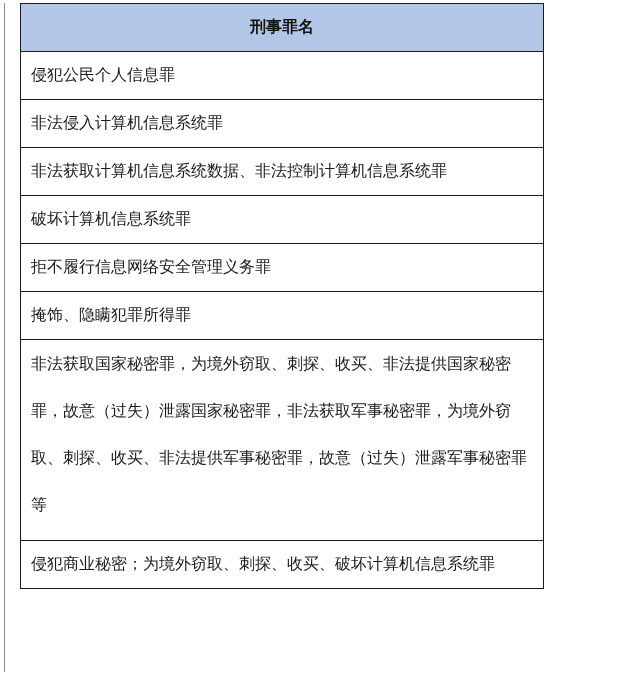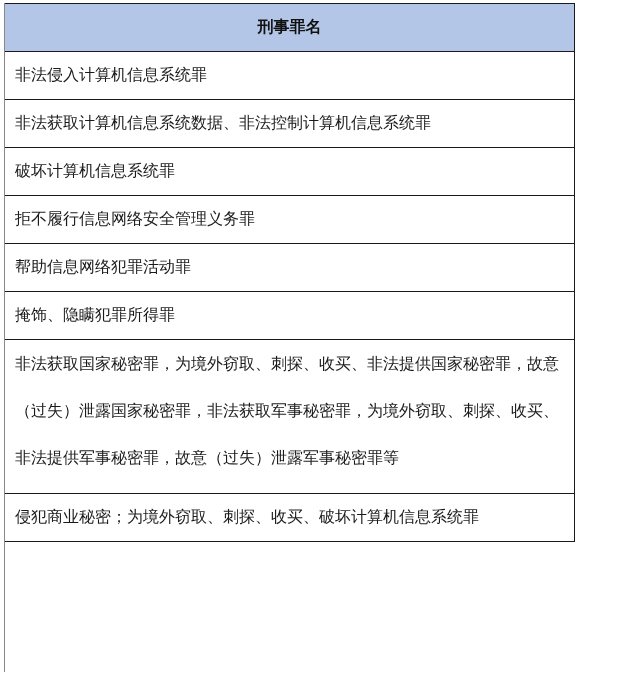"刑事罪名" table { margin-left: none -> 16px; width: 571px -> 524px }
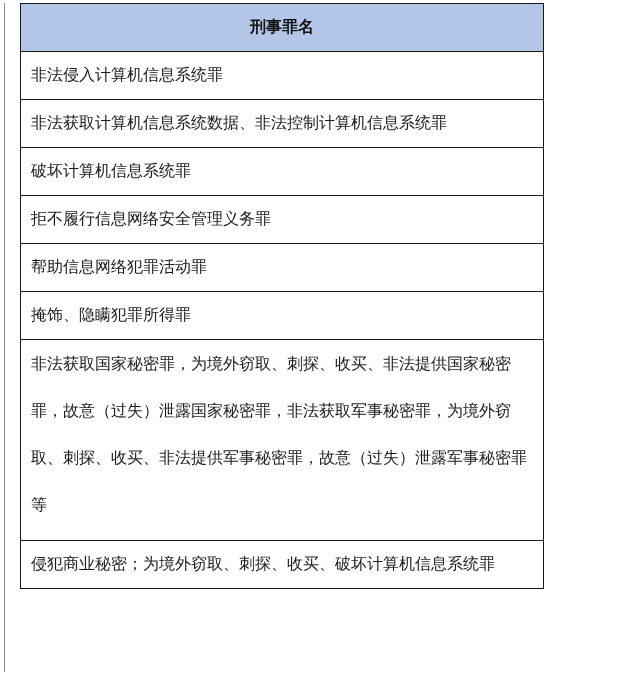"侵犯公民个人信息罪" tr { html: none -> <tr> <td>侵犯公民个人信息罪</td> </tr> }
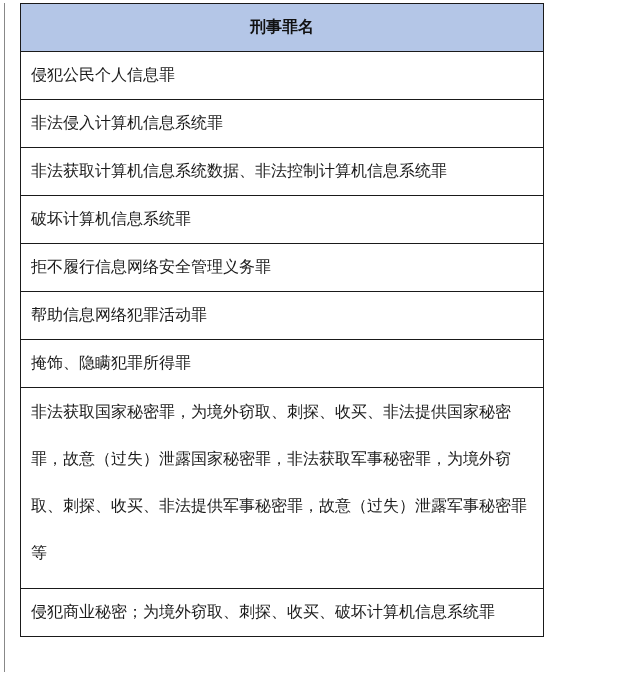"帮助信息网络犯罪活动罪" tr { html: <tr> <td>帮助信息网络犯罪活动罪</td> </tr> -> none }
